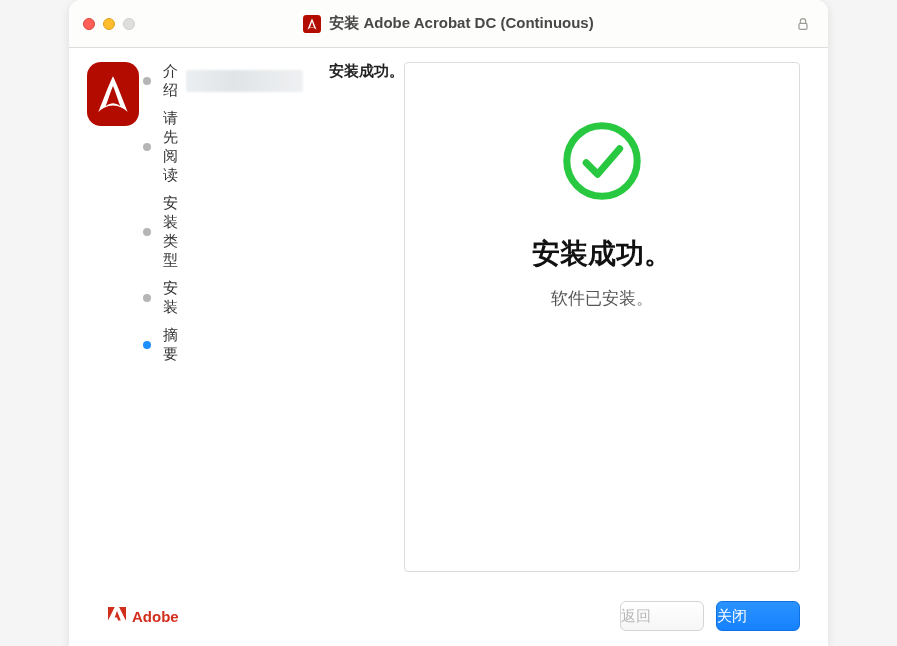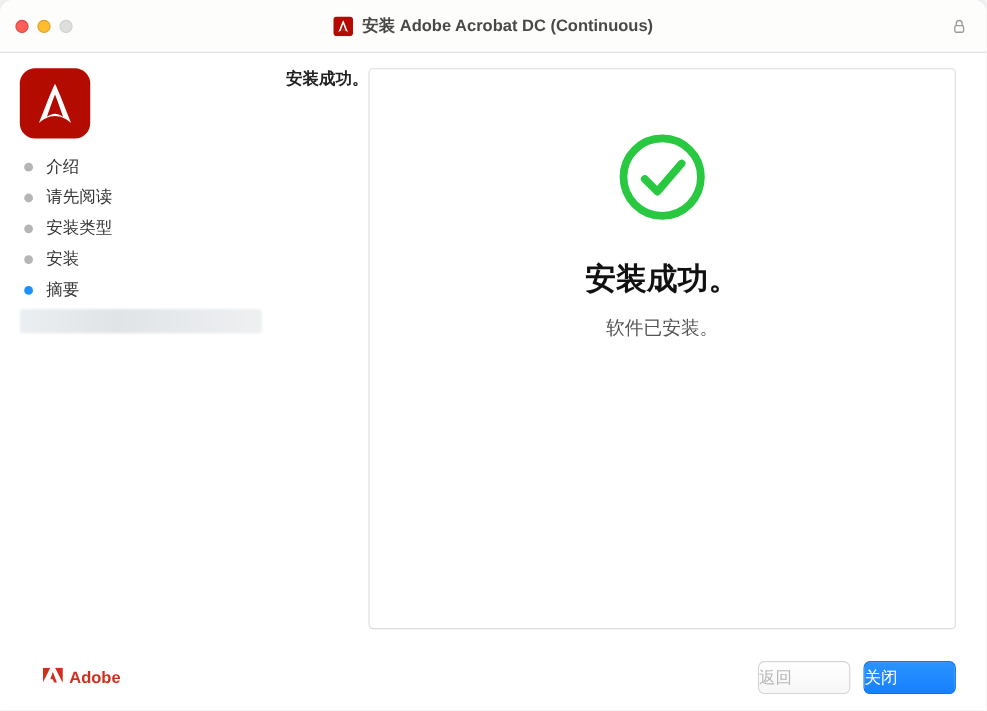"安装 Adobe Acrobat DC (Continuous)" .window { width: 897px -> 759px }
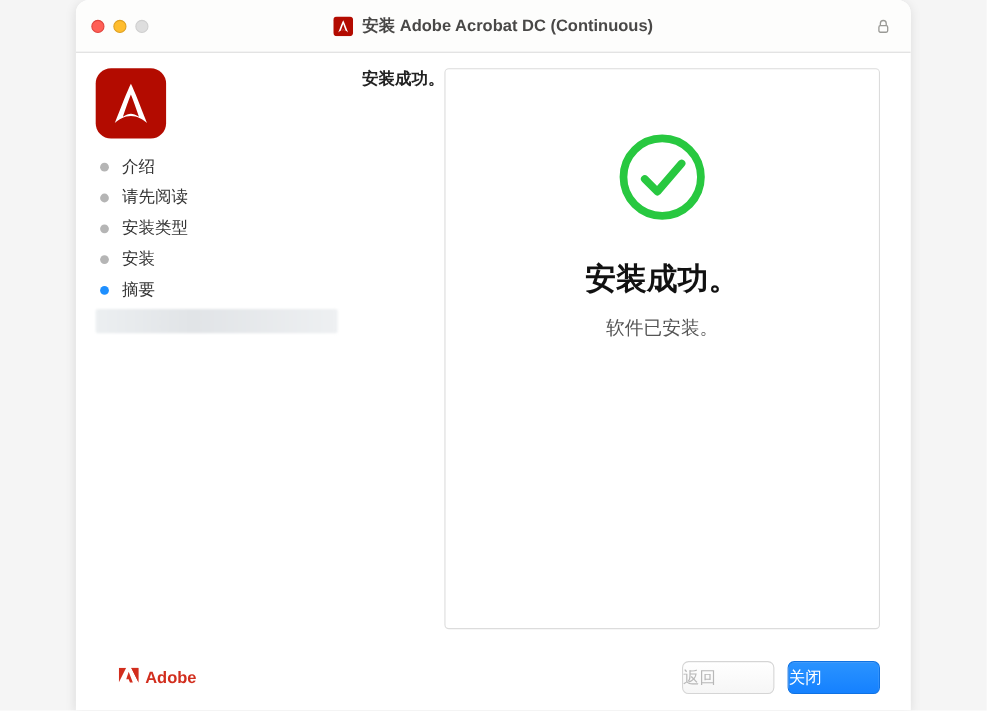"介绍" .sidebar { flex-direction: column -> row }
